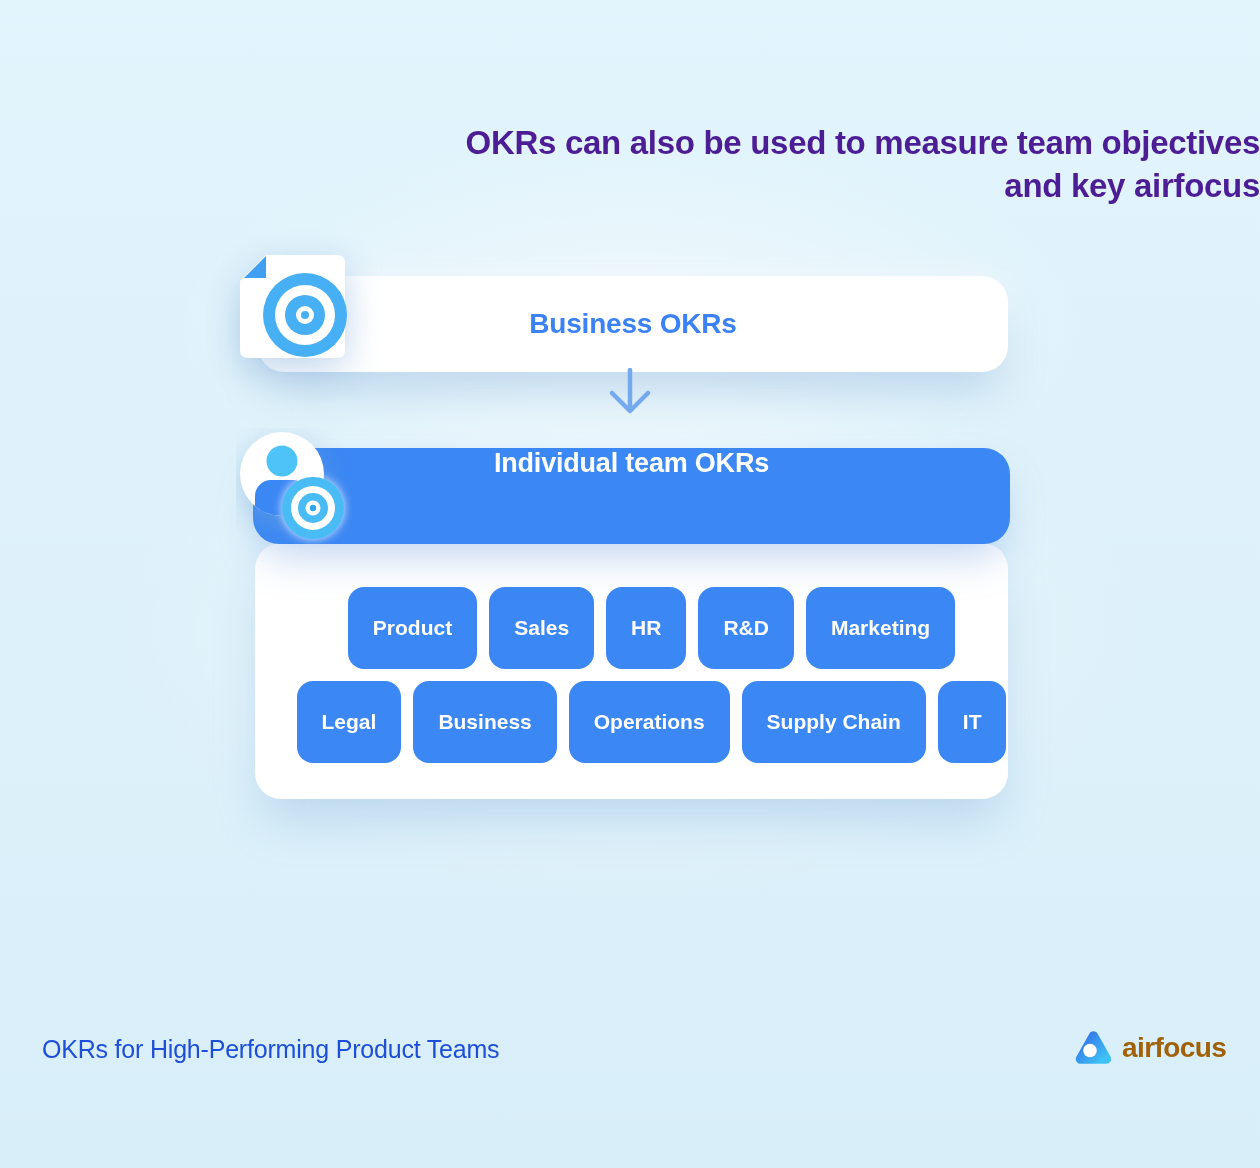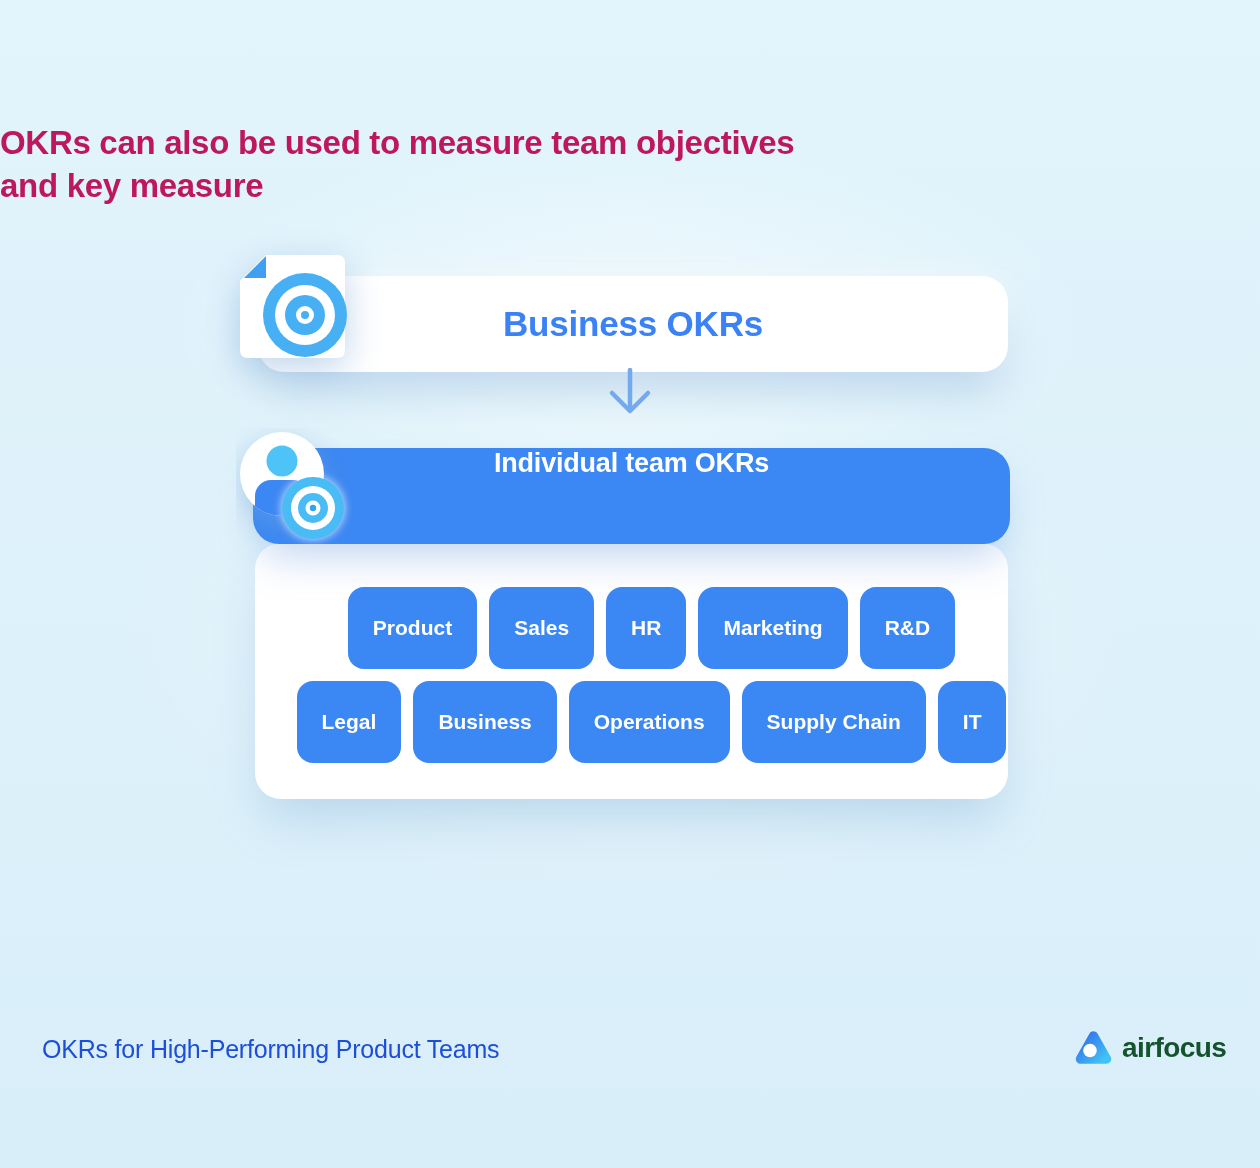"OKRs can also be used" .page-title { color: #be185d -> #4c1d95; text-align: left -> right }
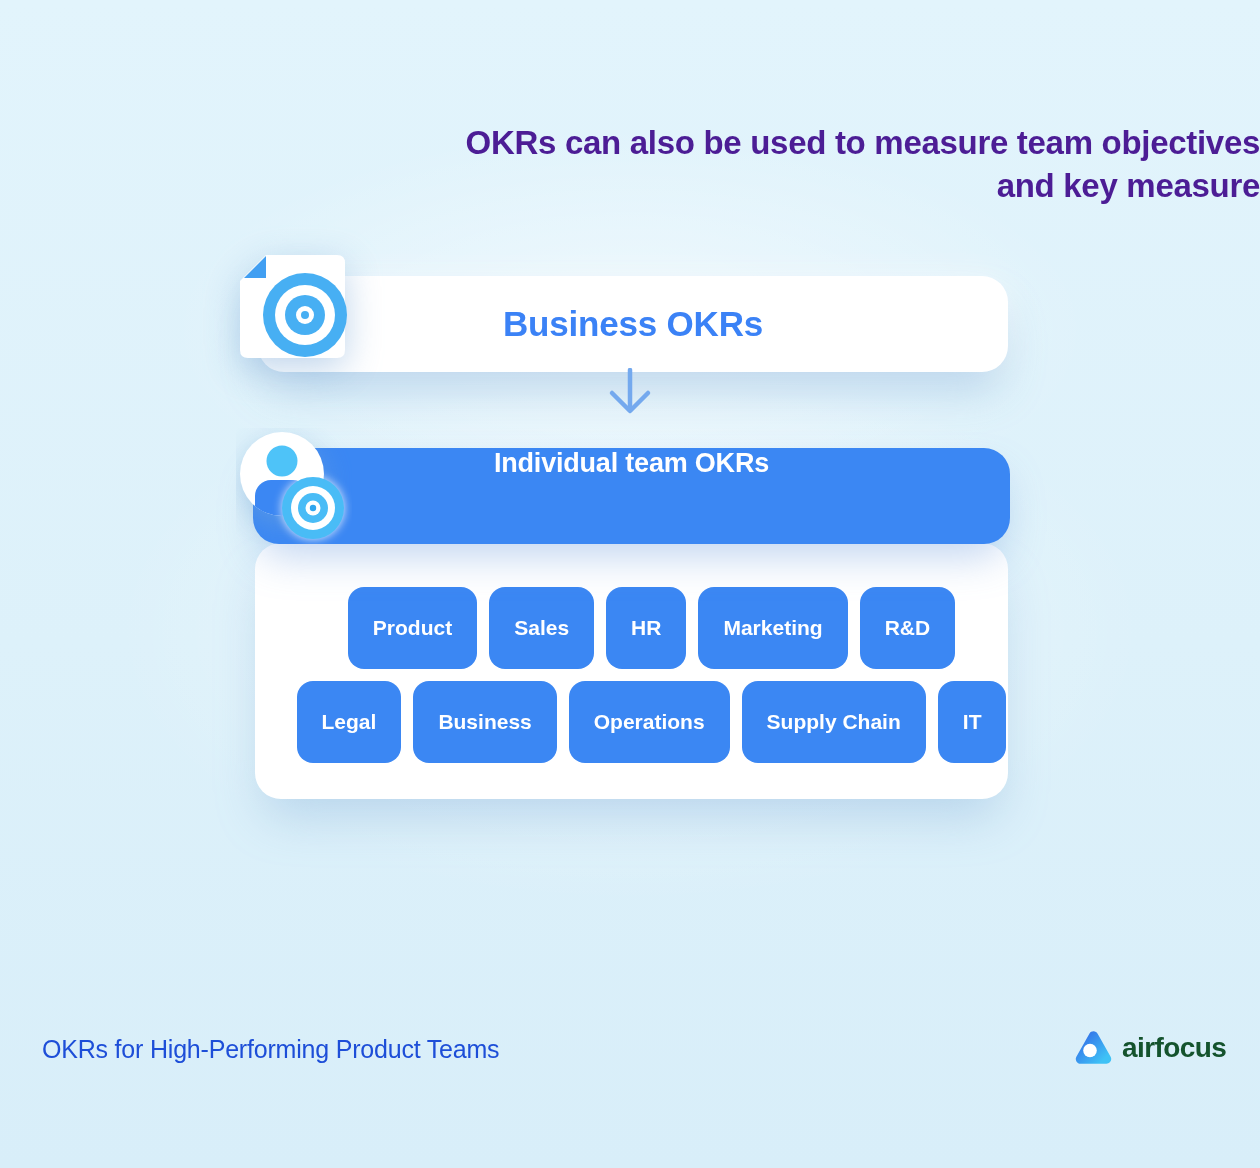"and key measure" div { text: measure -> airfocus }
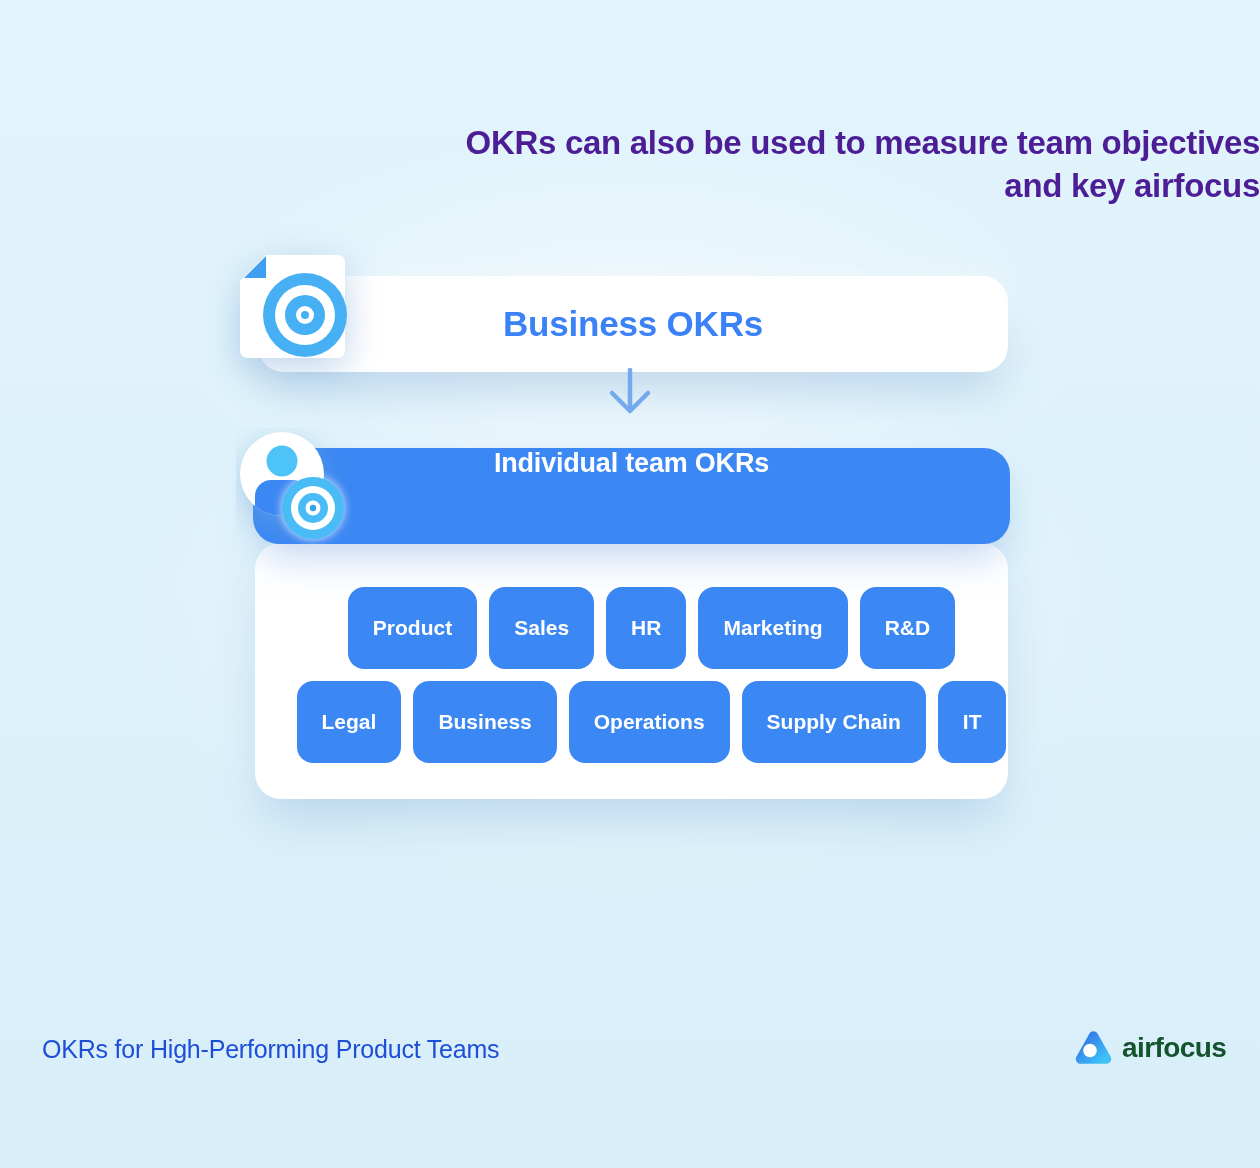"Business OKRs" .biz-card .card-label { font-size: 35px -> 28px }
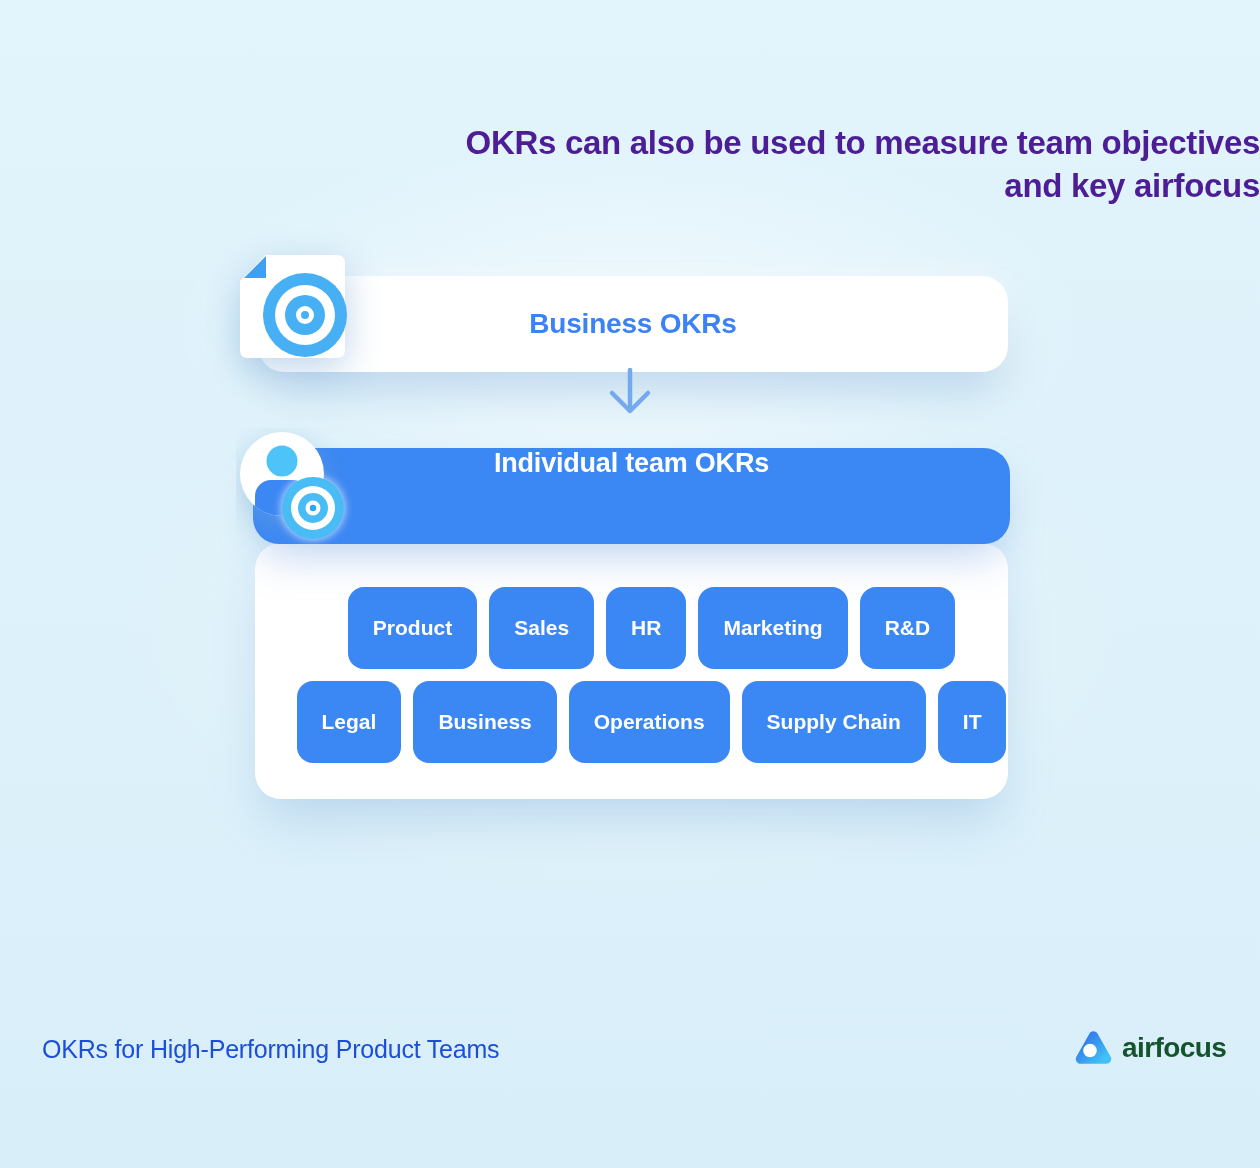"Marketing" div.team-chip { order: before "R&D" -> after "R&D" }
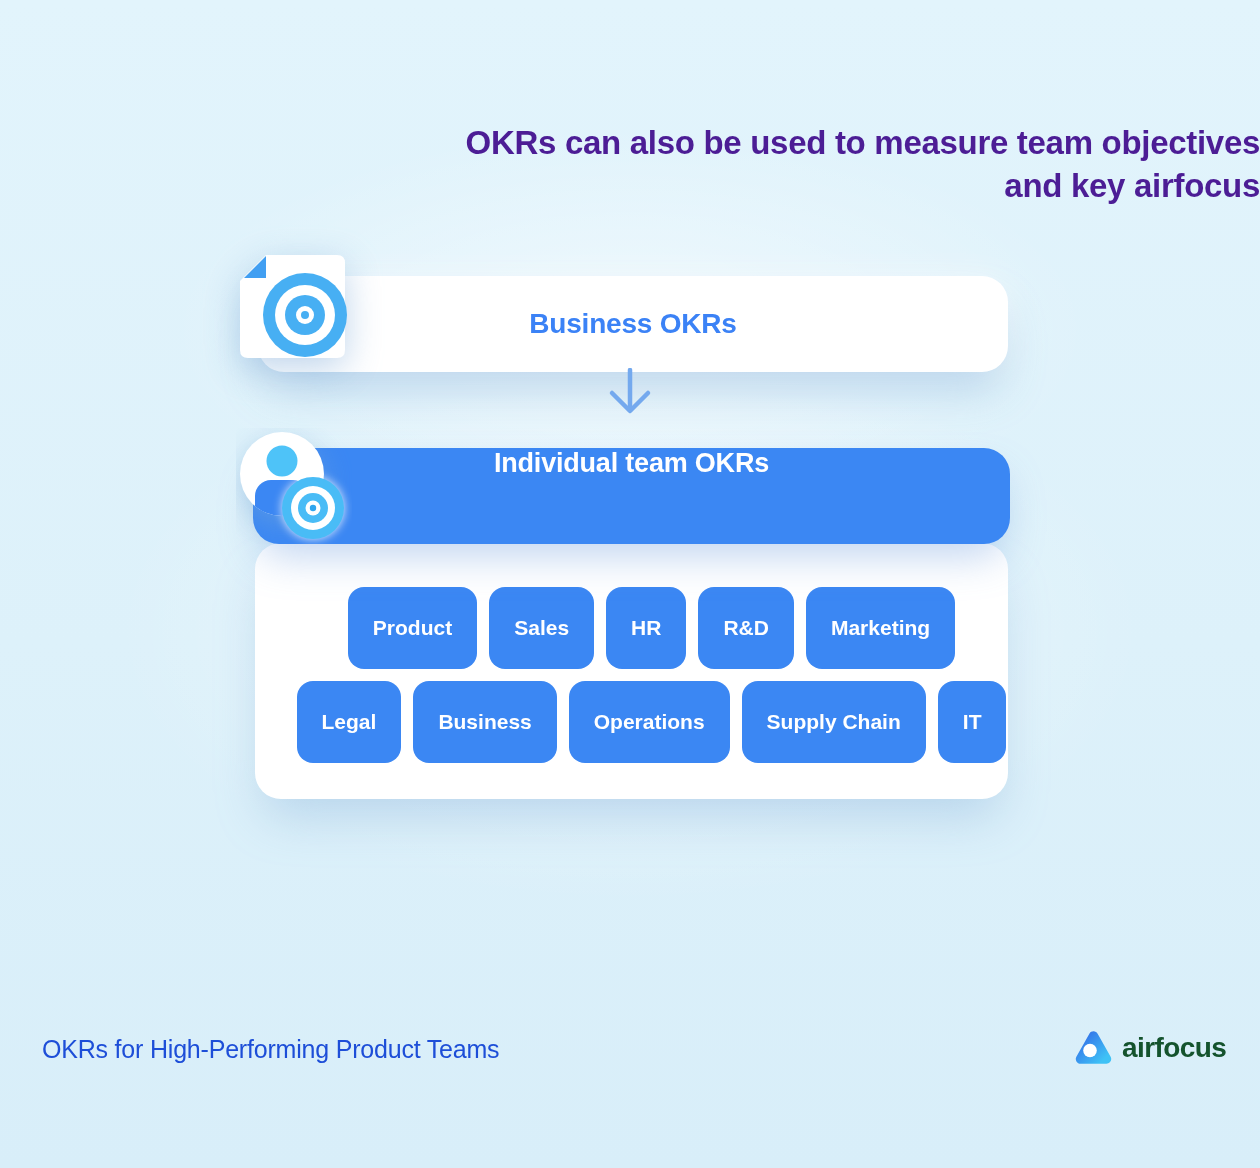"airfocus" .brand-name { color: #14532d -> #a16207 }
